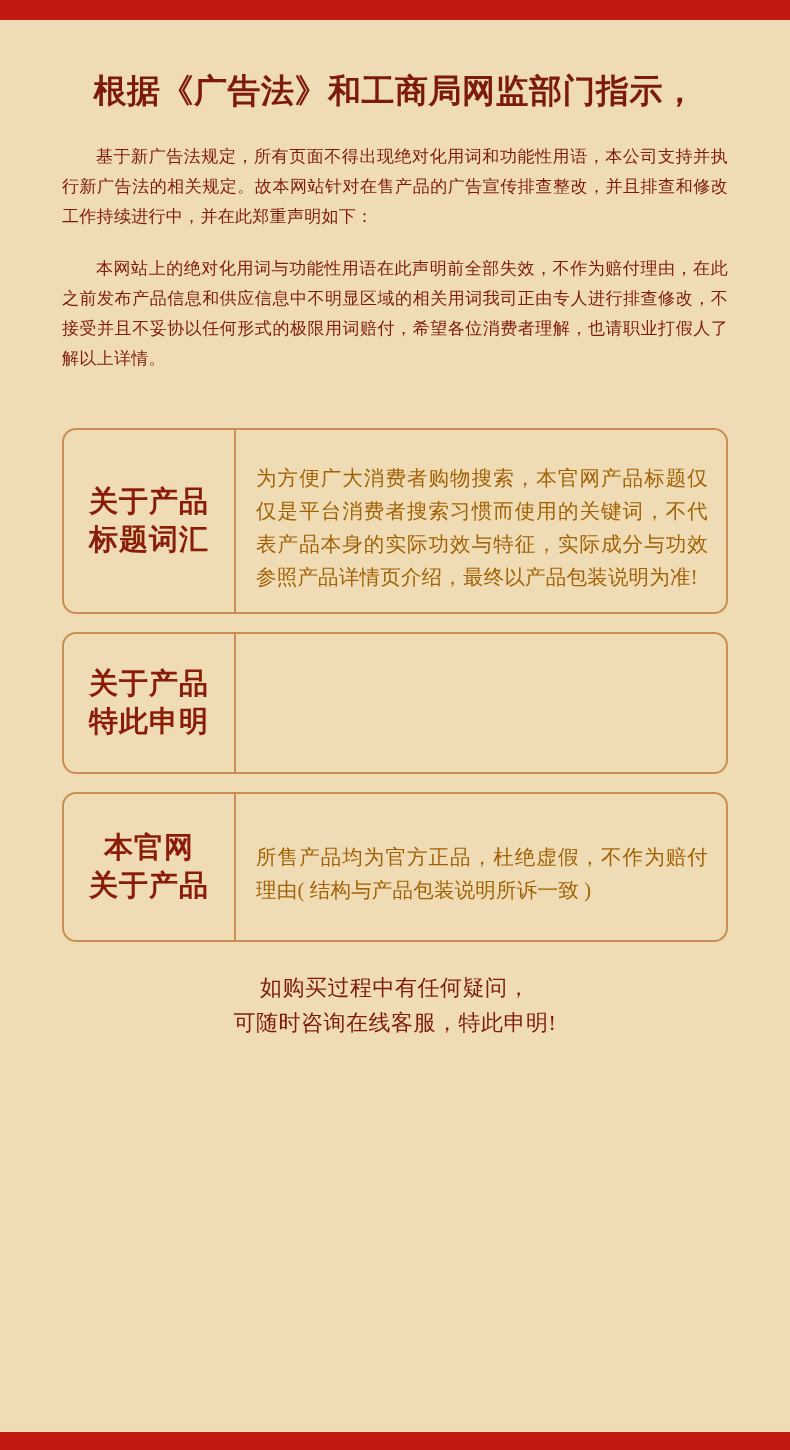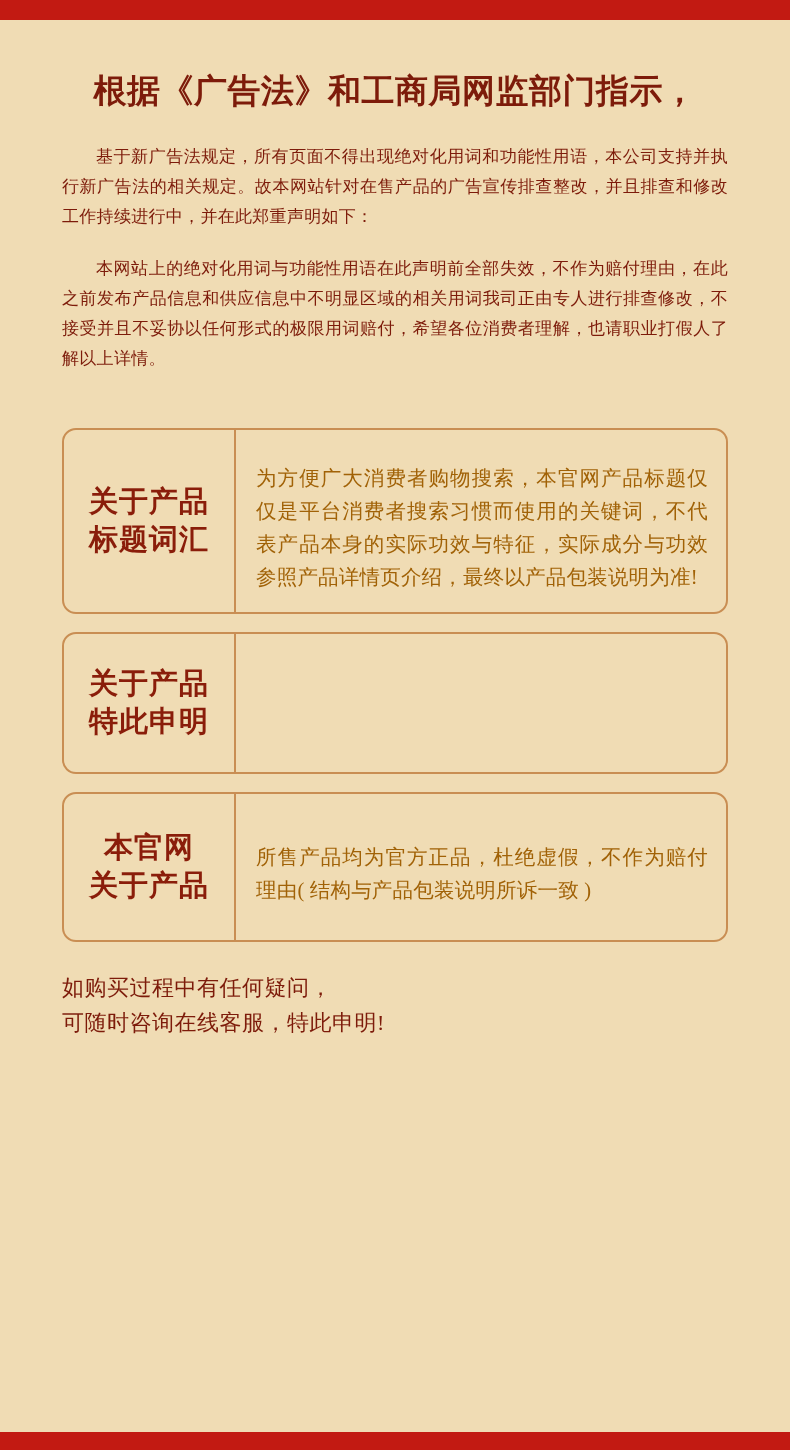"如购买过程中有任何疑问，" .footer { text-align: left -> center }
